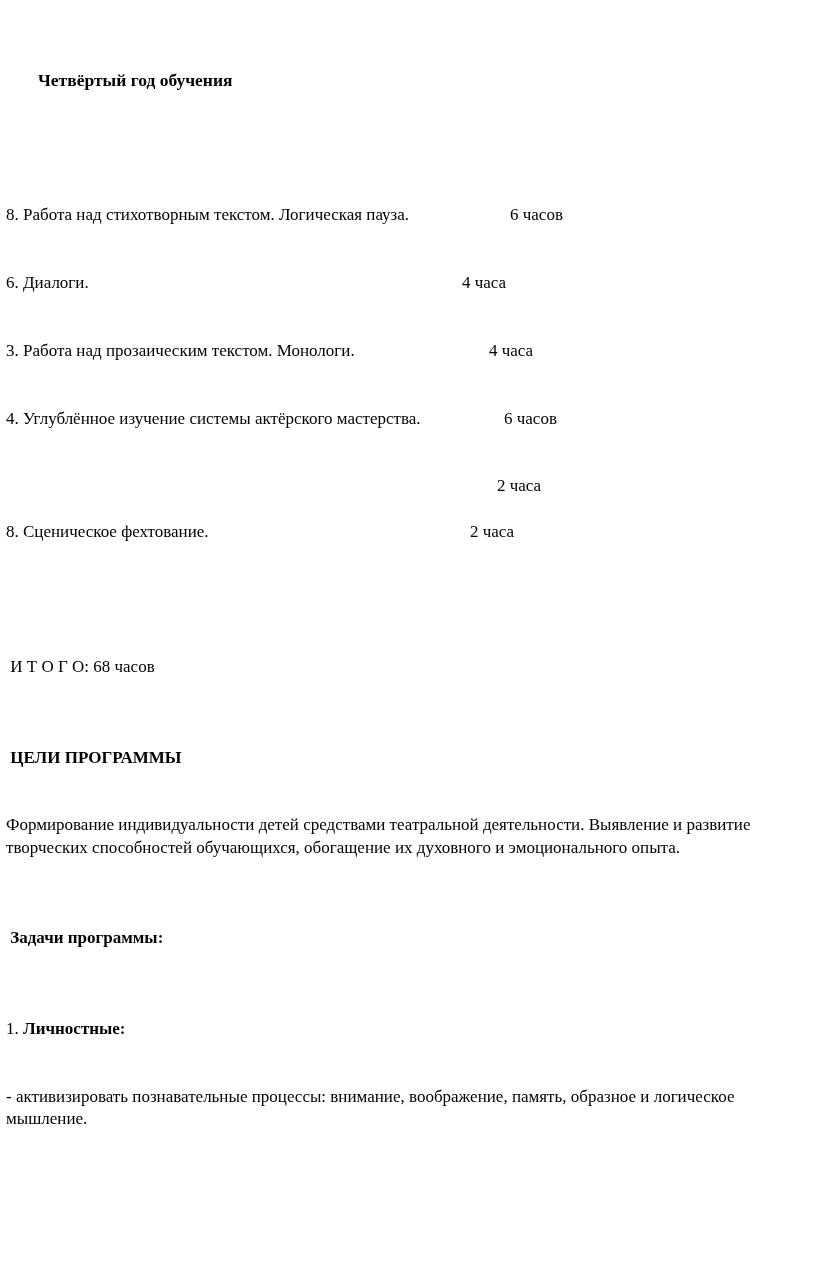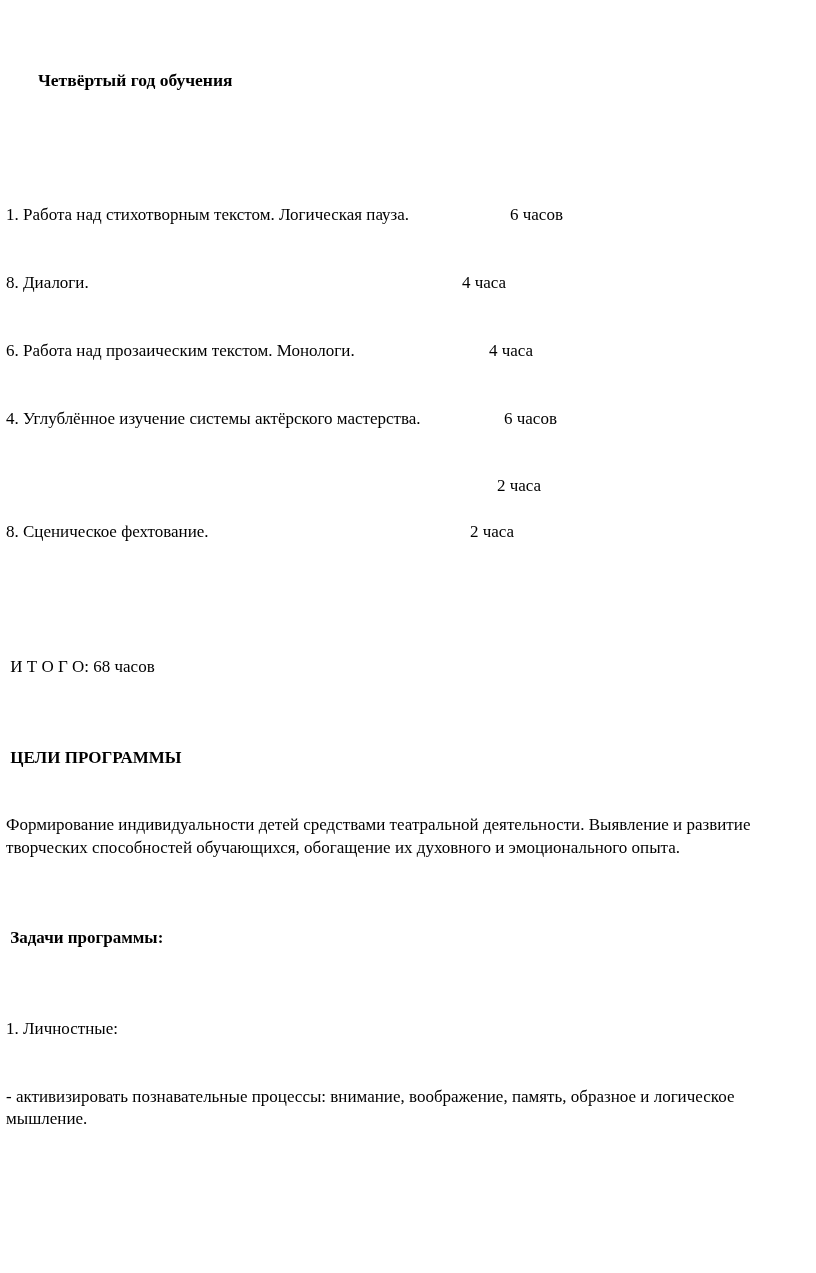"1. Работа над стихотворным текстом." span { text: 1 -> 8 }
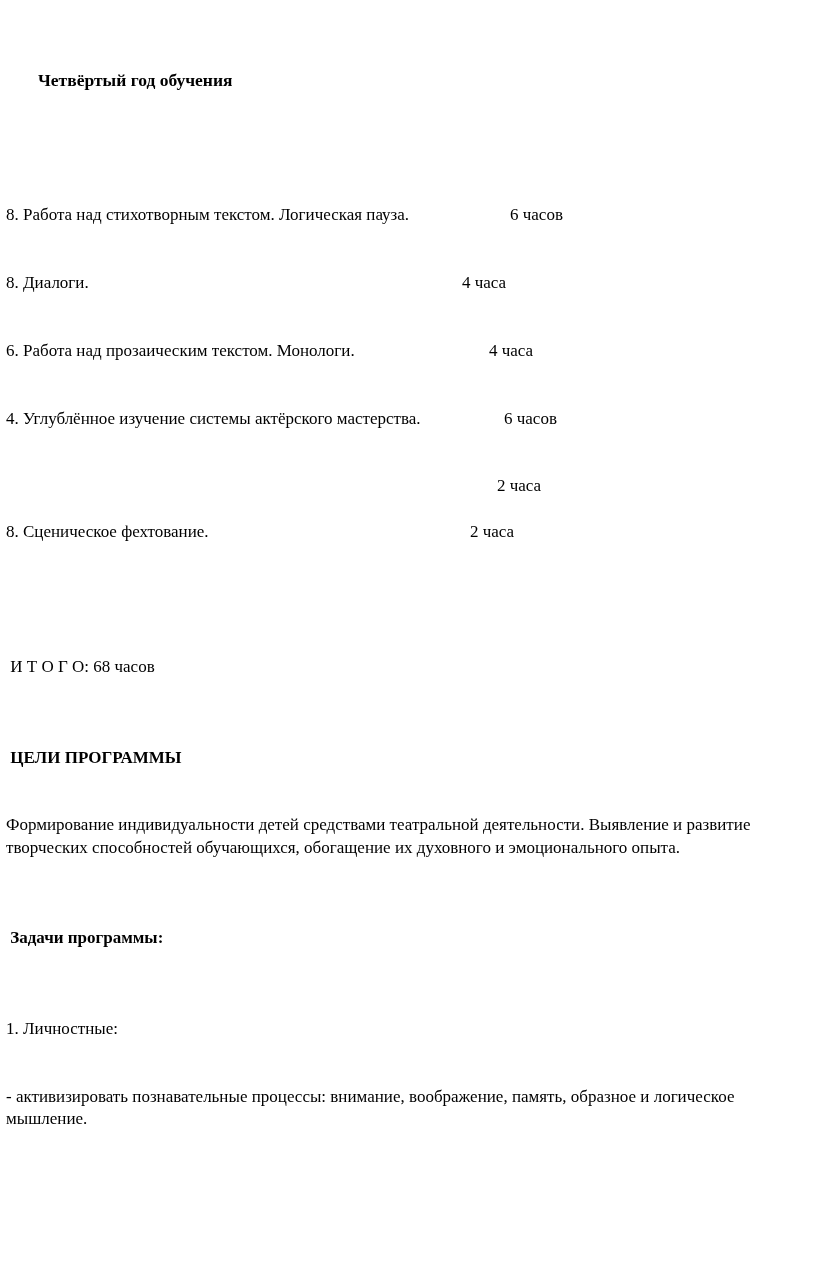"8. Диалоги." span { text: 8 -> 6 }
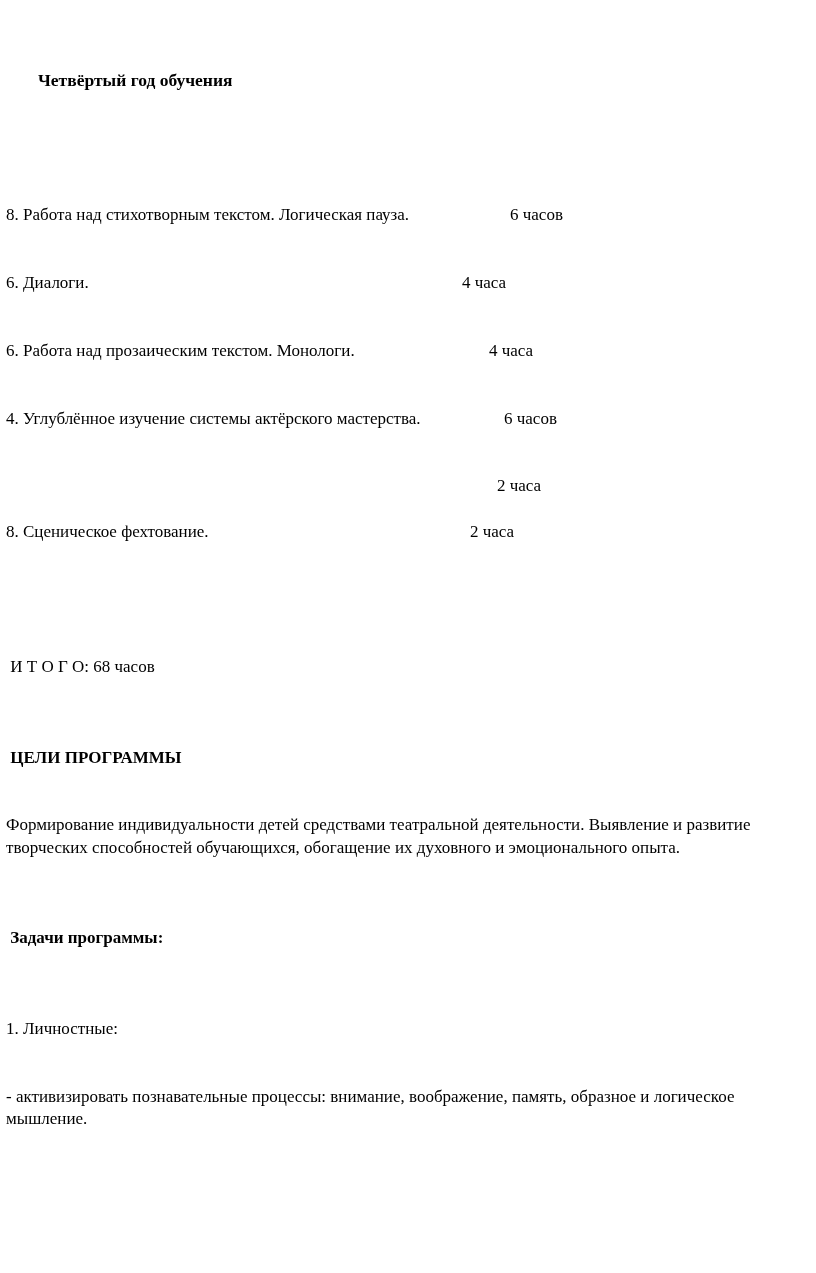"6. Работа над прозаическим текстом." span { text: 6 -> 3 }
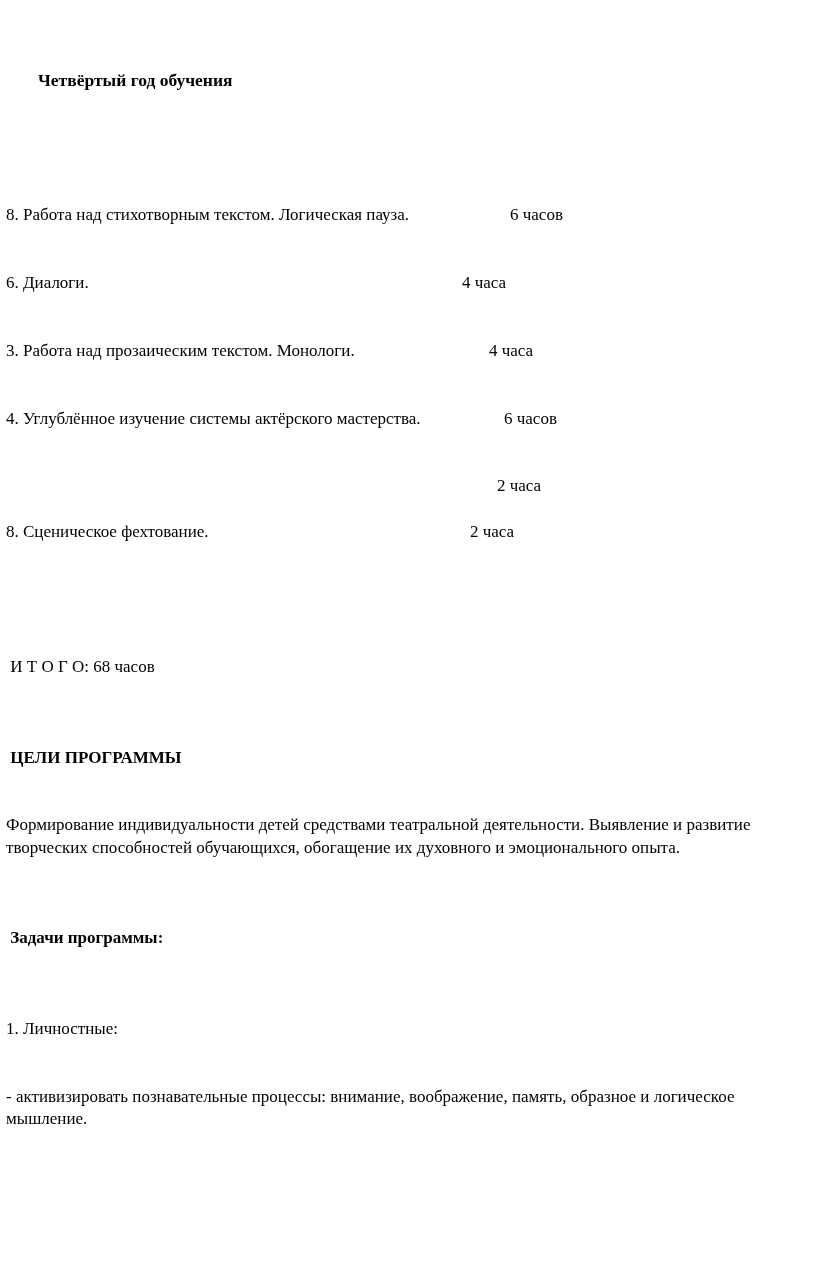"Личностные:" b { font-weight: normal -> bold }
